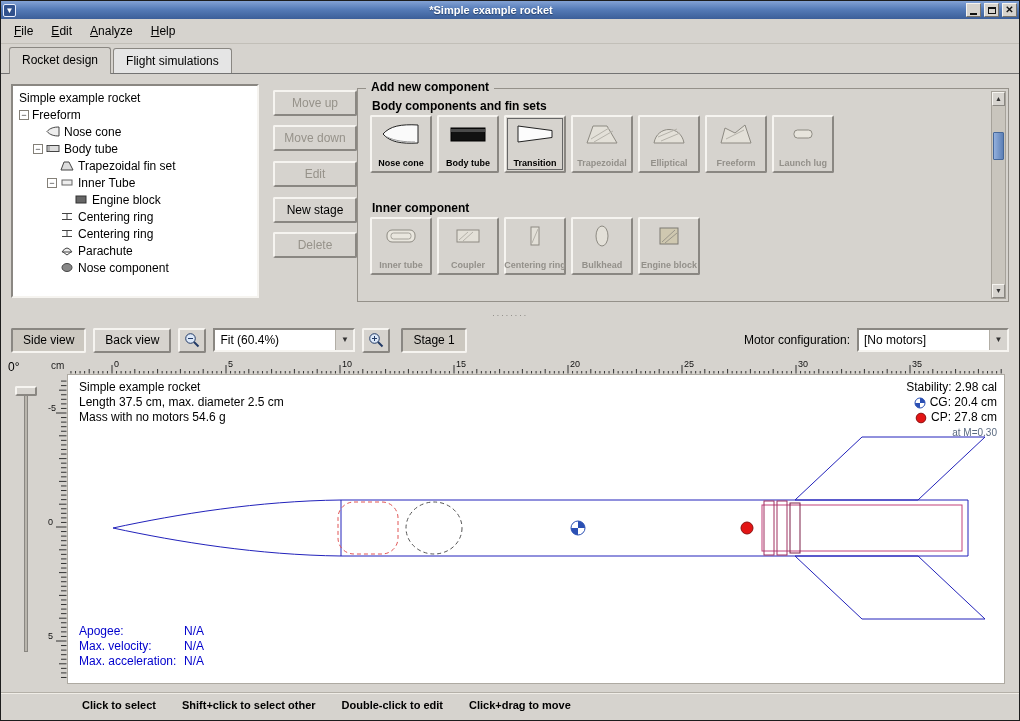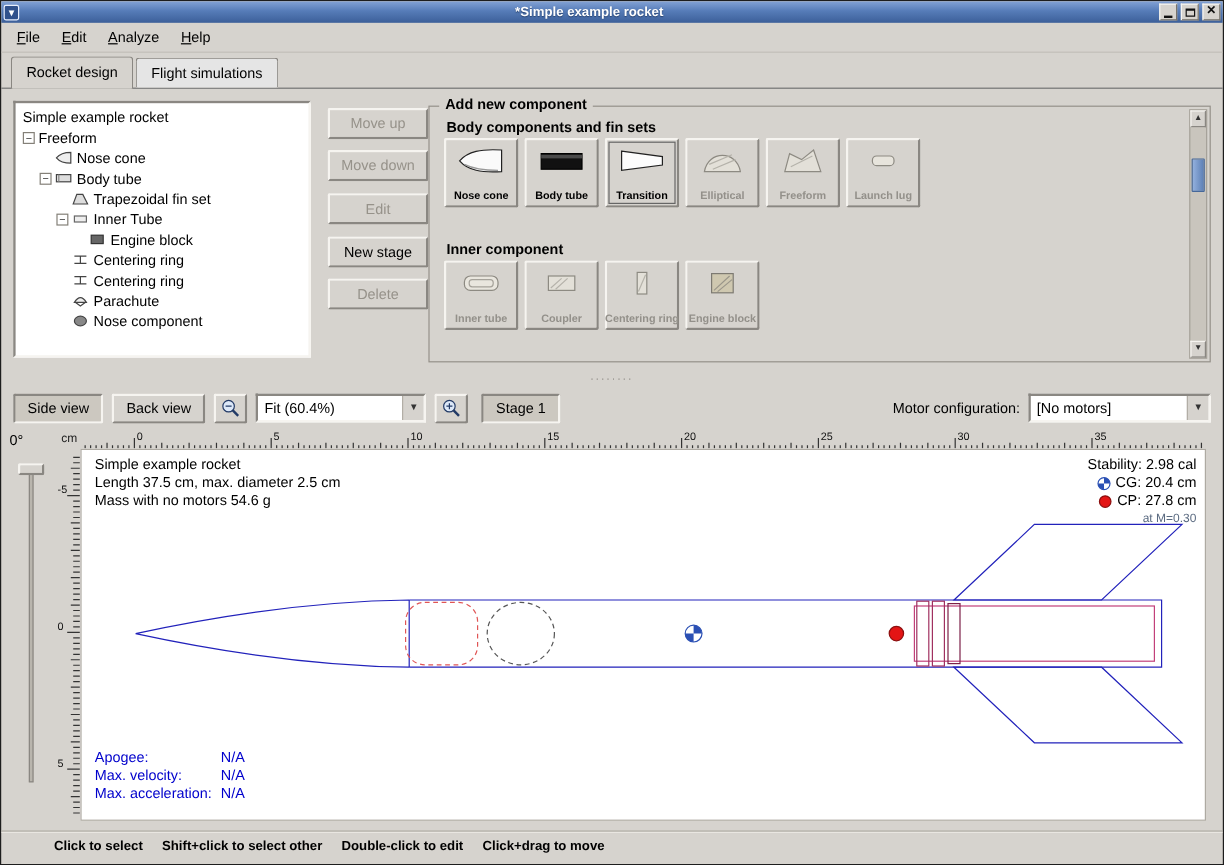"Trapezoidal" div.comp-btn { html: none -> <div> <svg> <path></path> <path></path> </svg> <span>Trapezoidal</span> </div> }
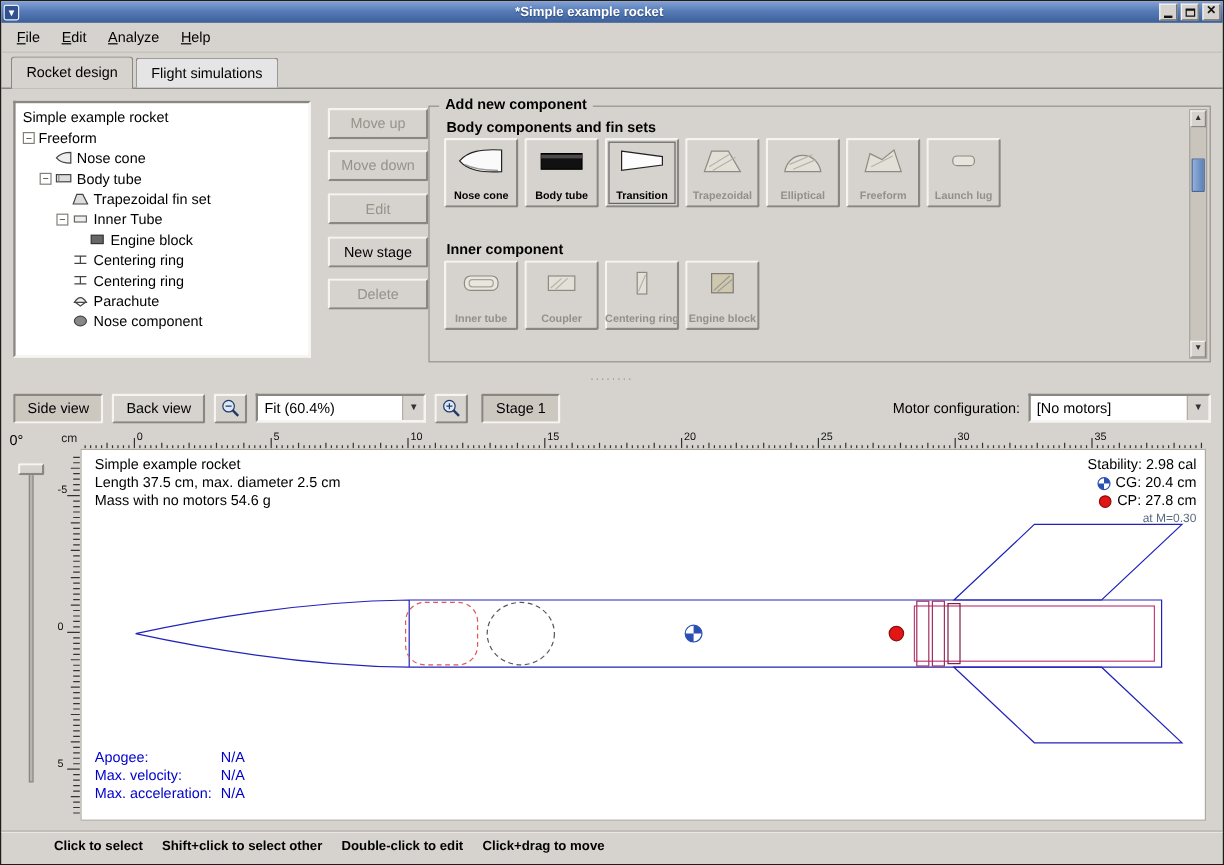"Bulkhead" div.comp-btn { html: none -> <div> <svg> <ellipse></ellipse> </svg> <span>Bulkhead</span> </div> }
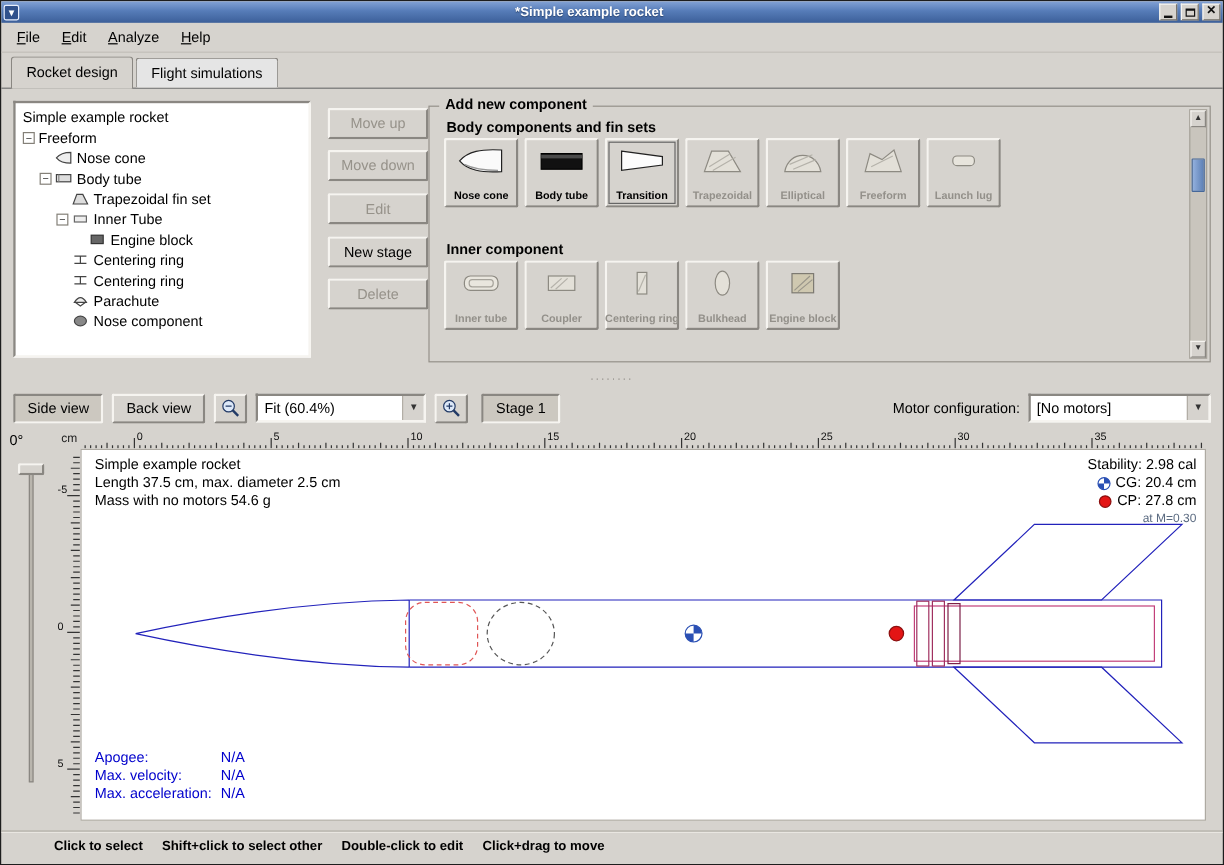"Click to select" .statusbar { gap: 16px -> 26px; padding-left: 44px -> 81px }
